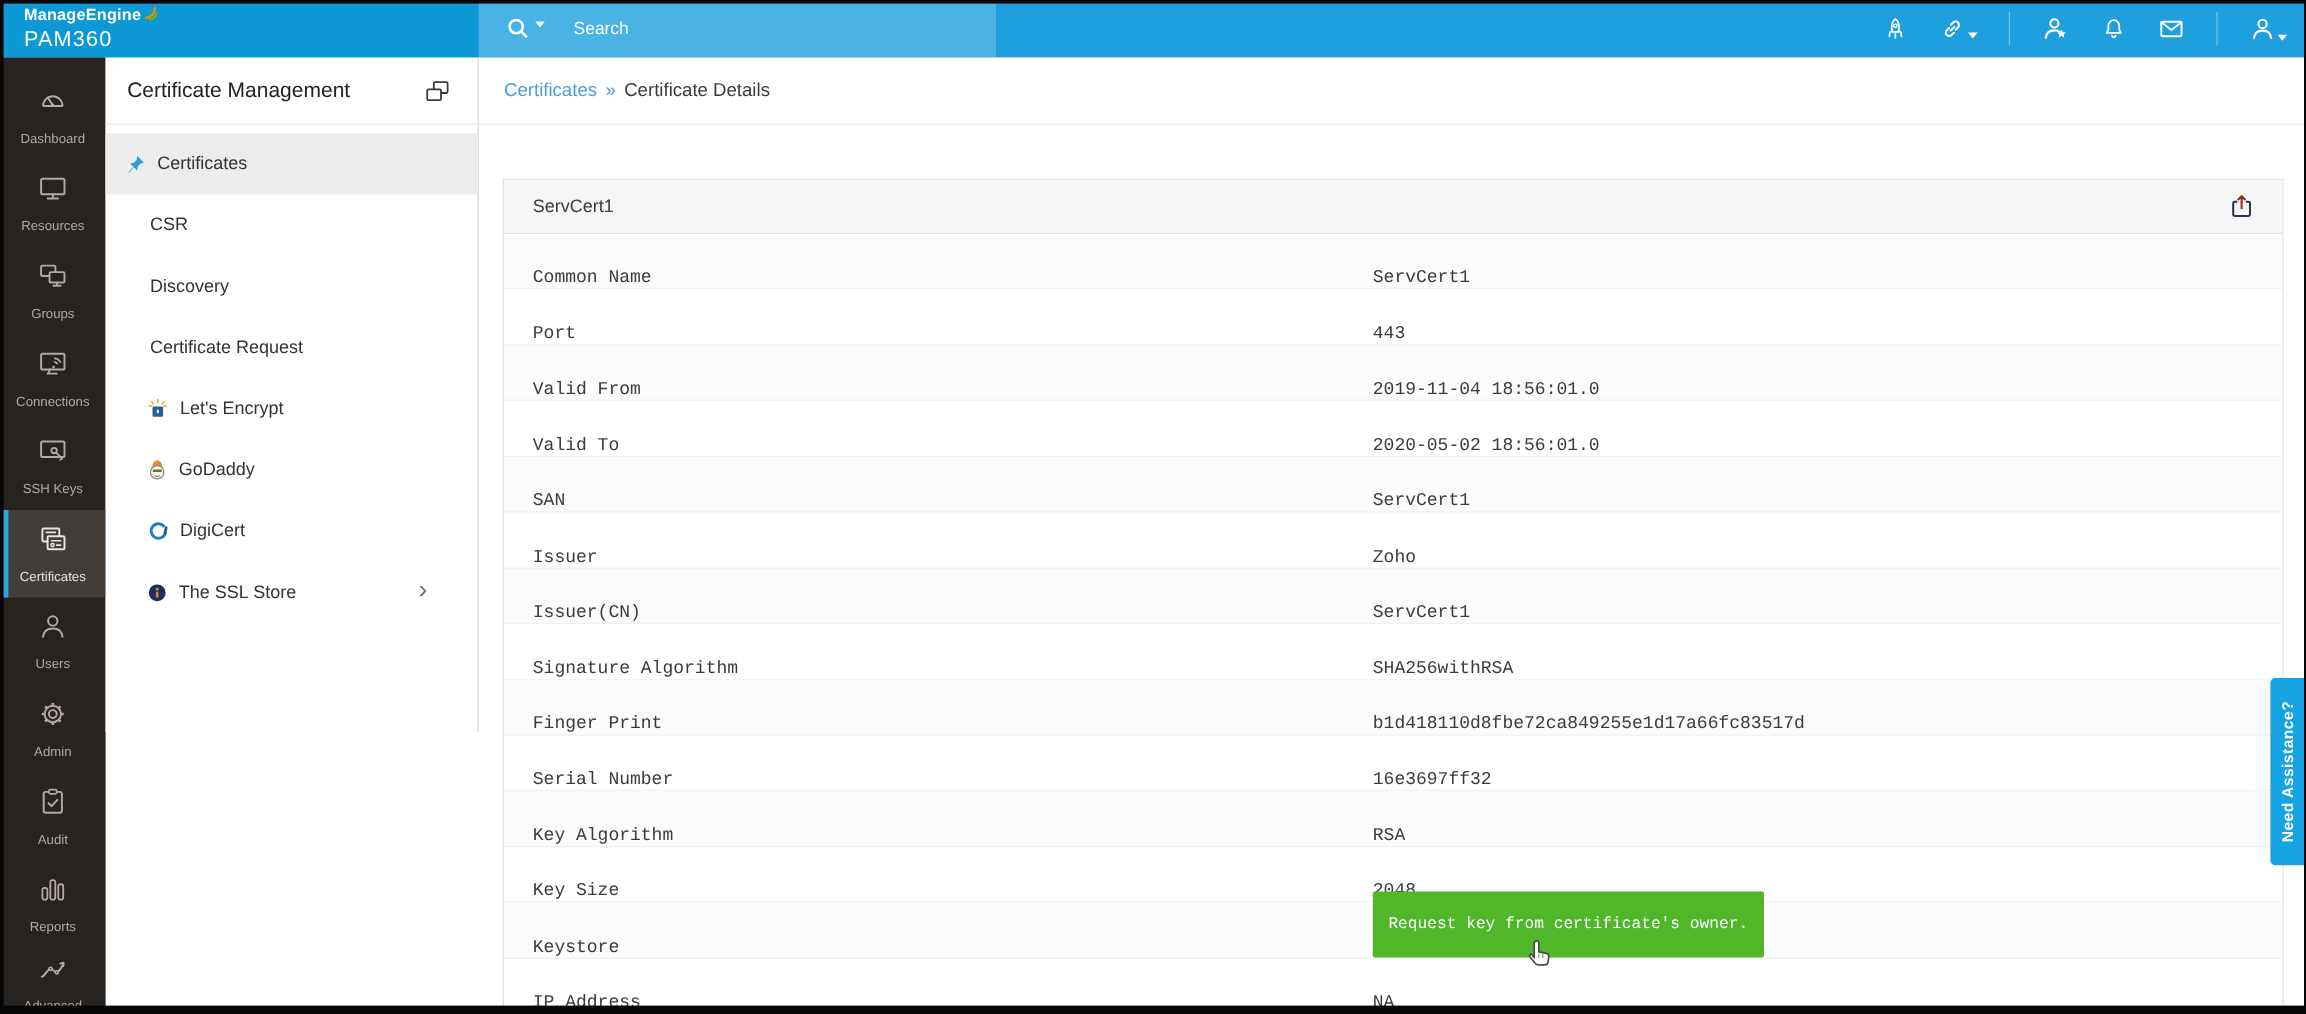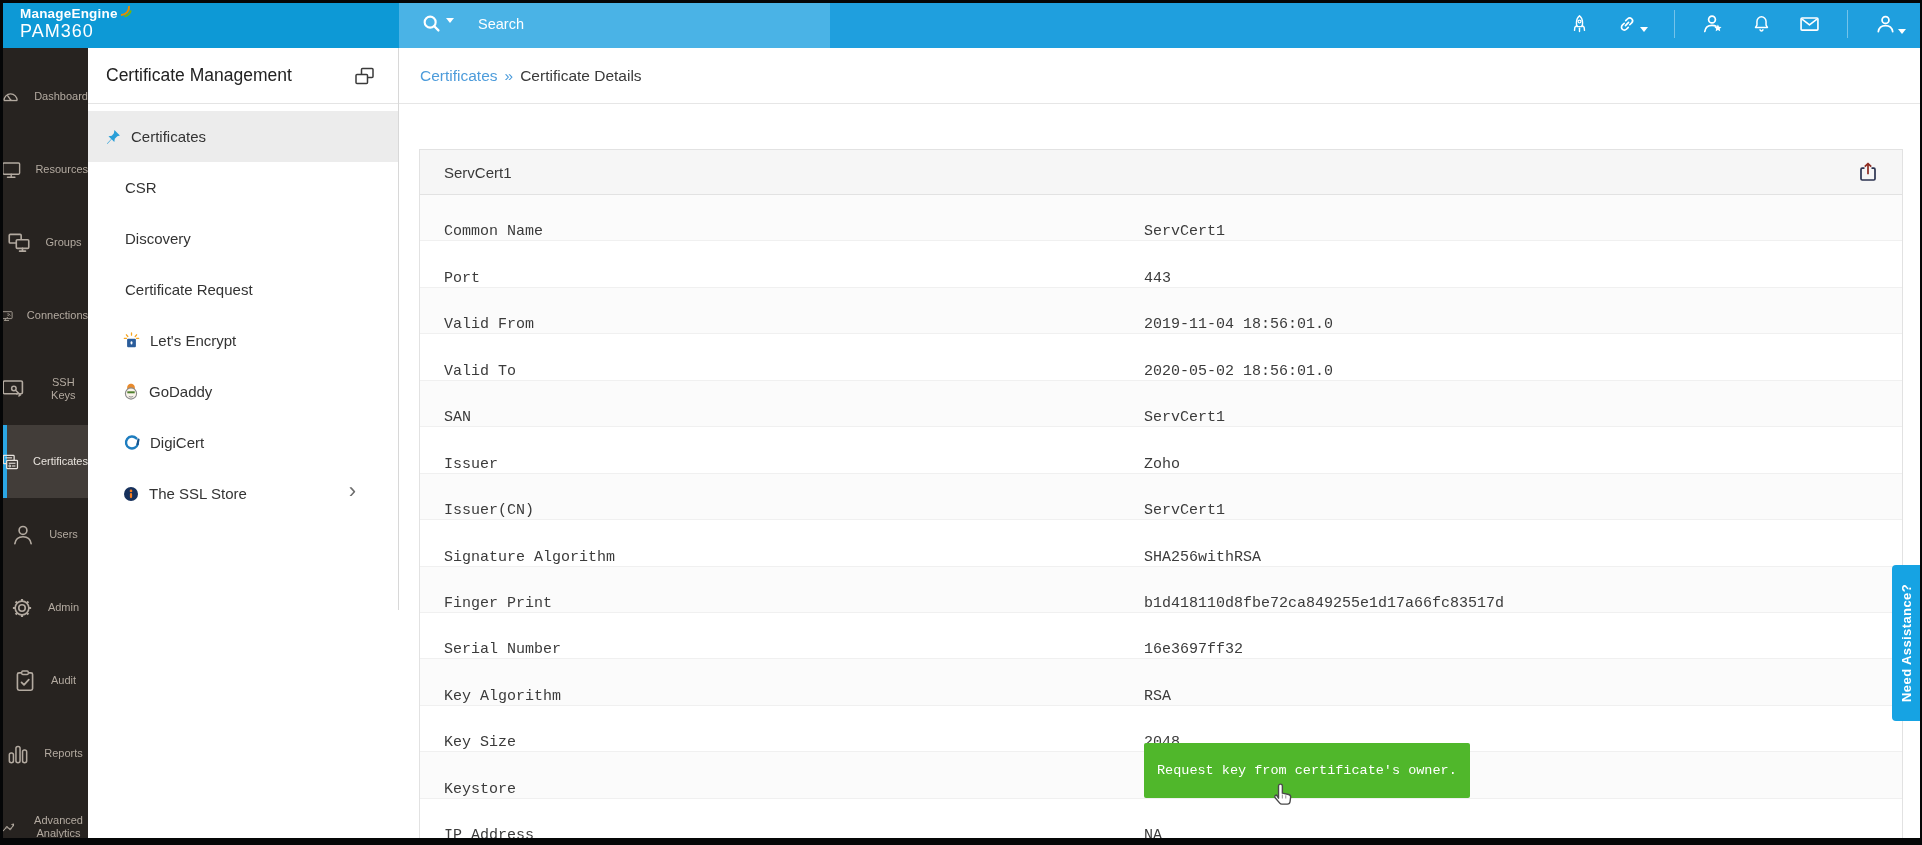"Dashboard" .dnav-item { flex-direction: row -> column }
